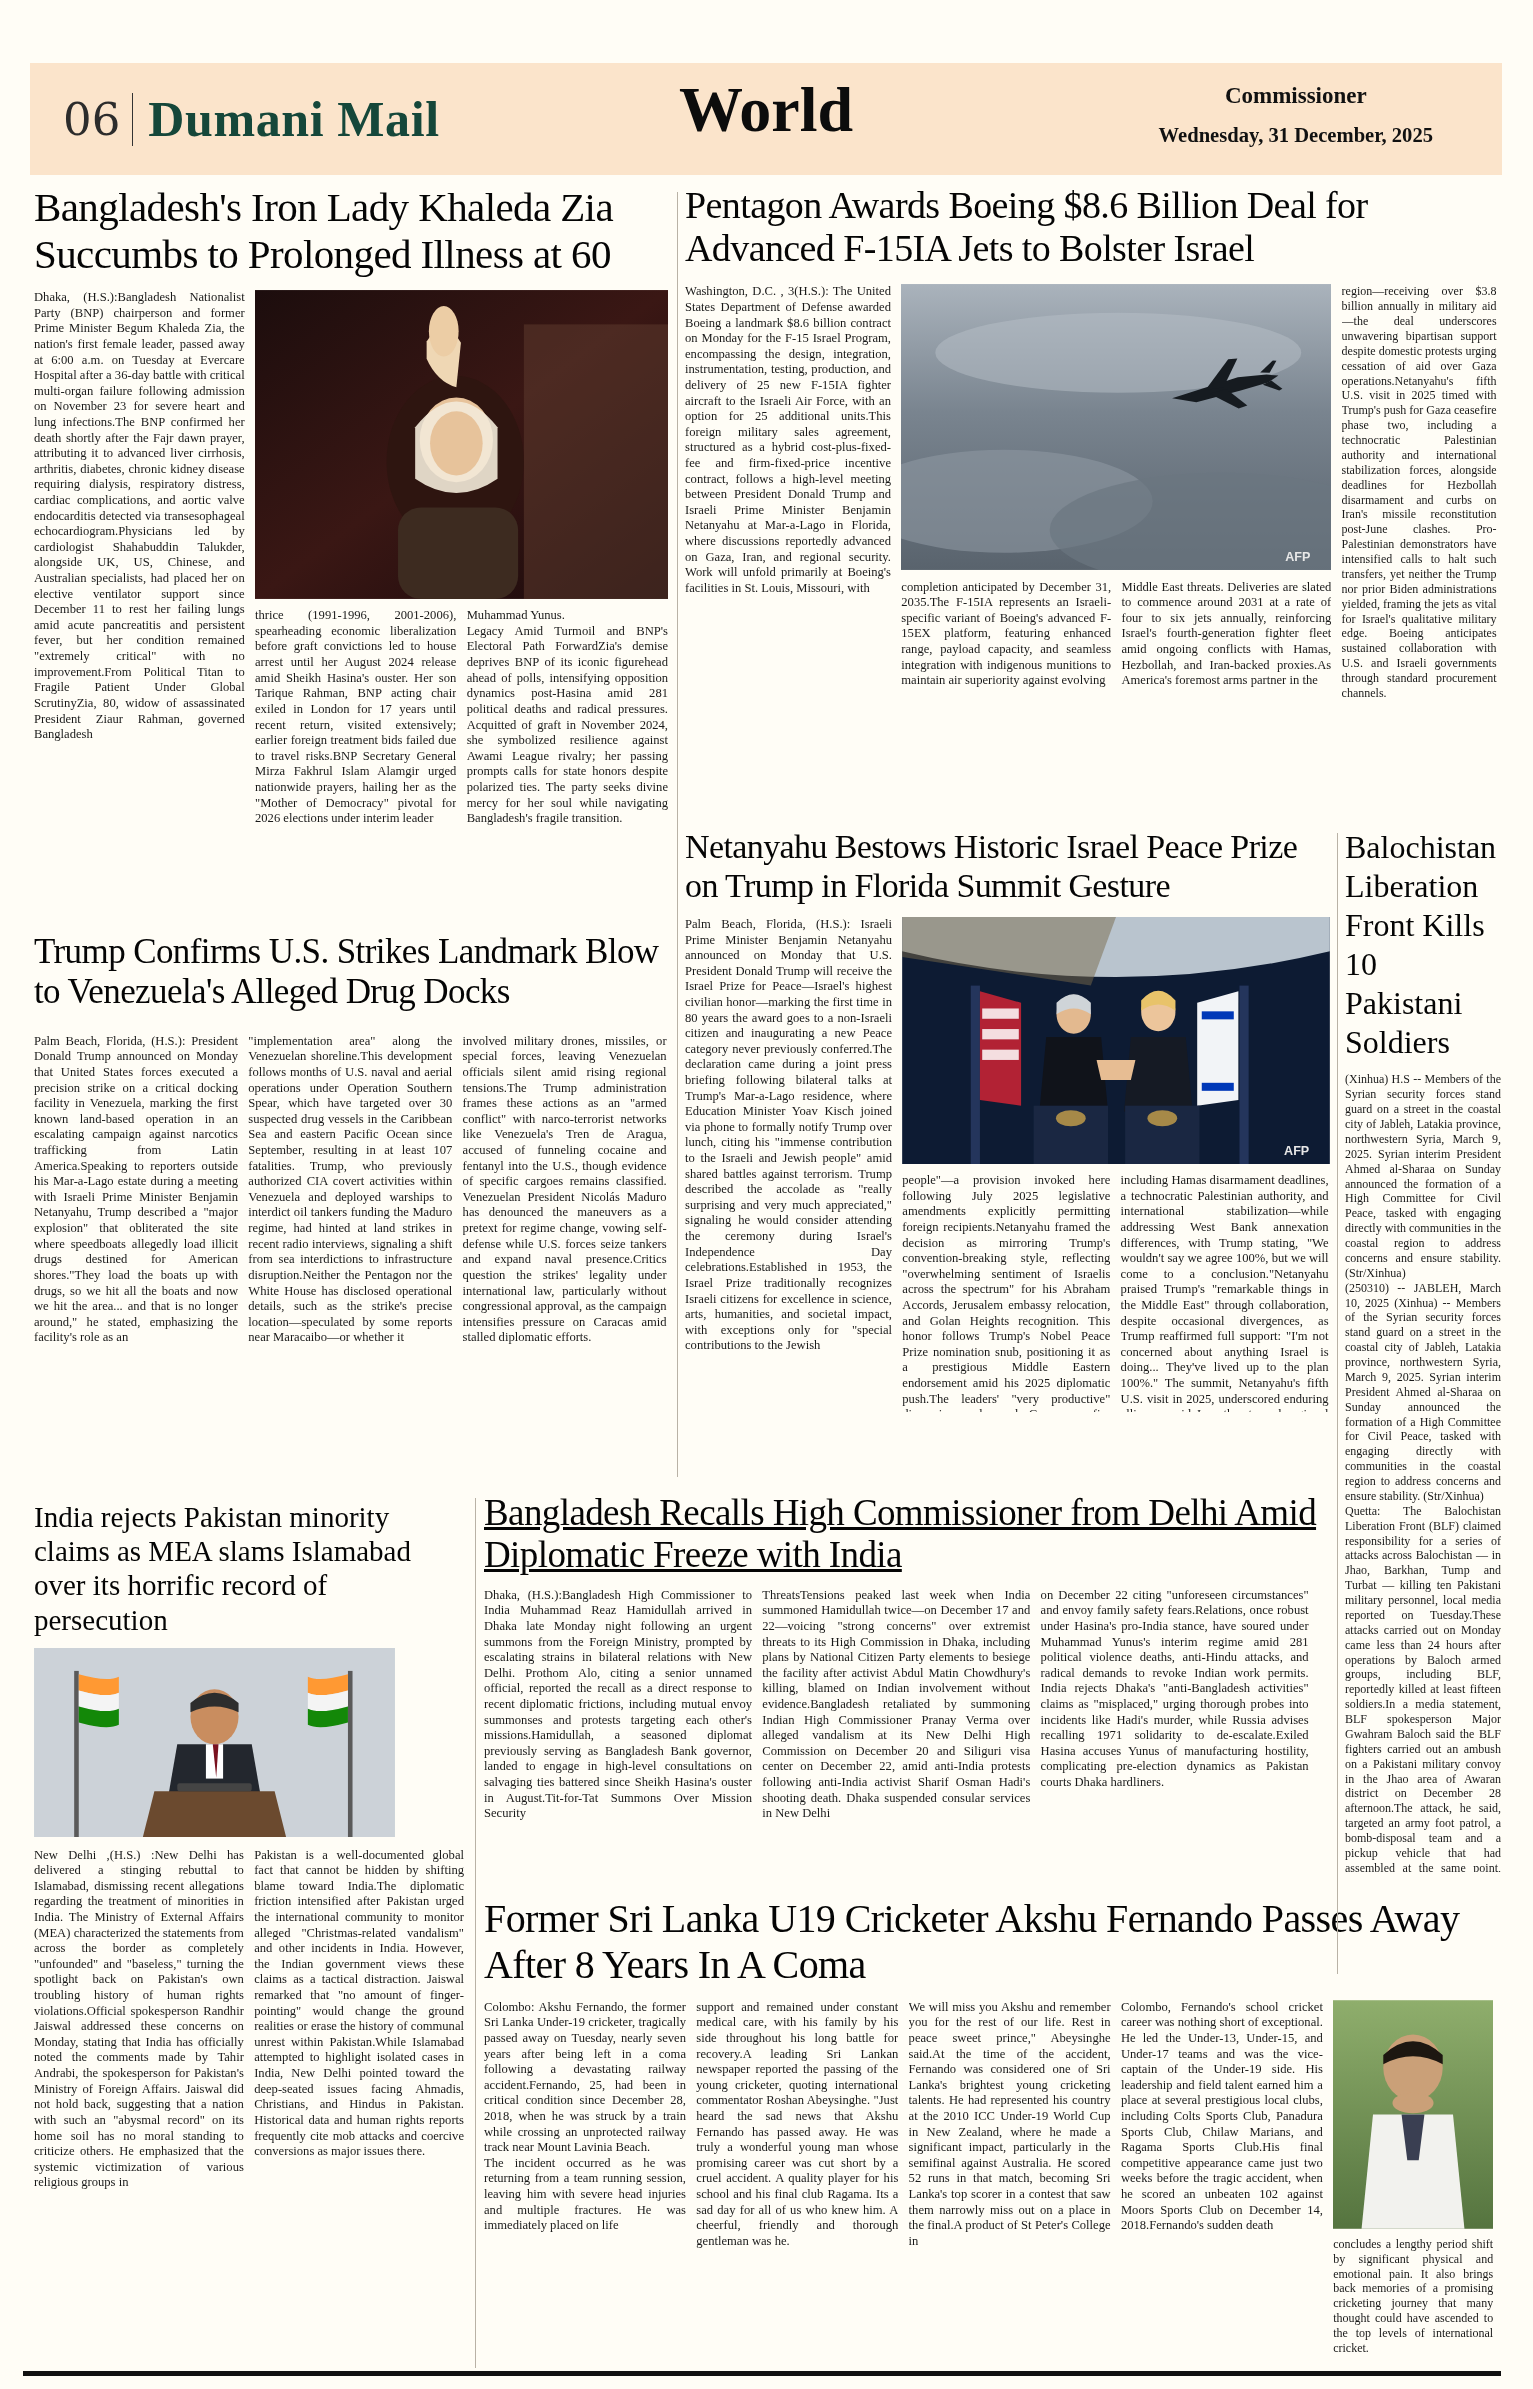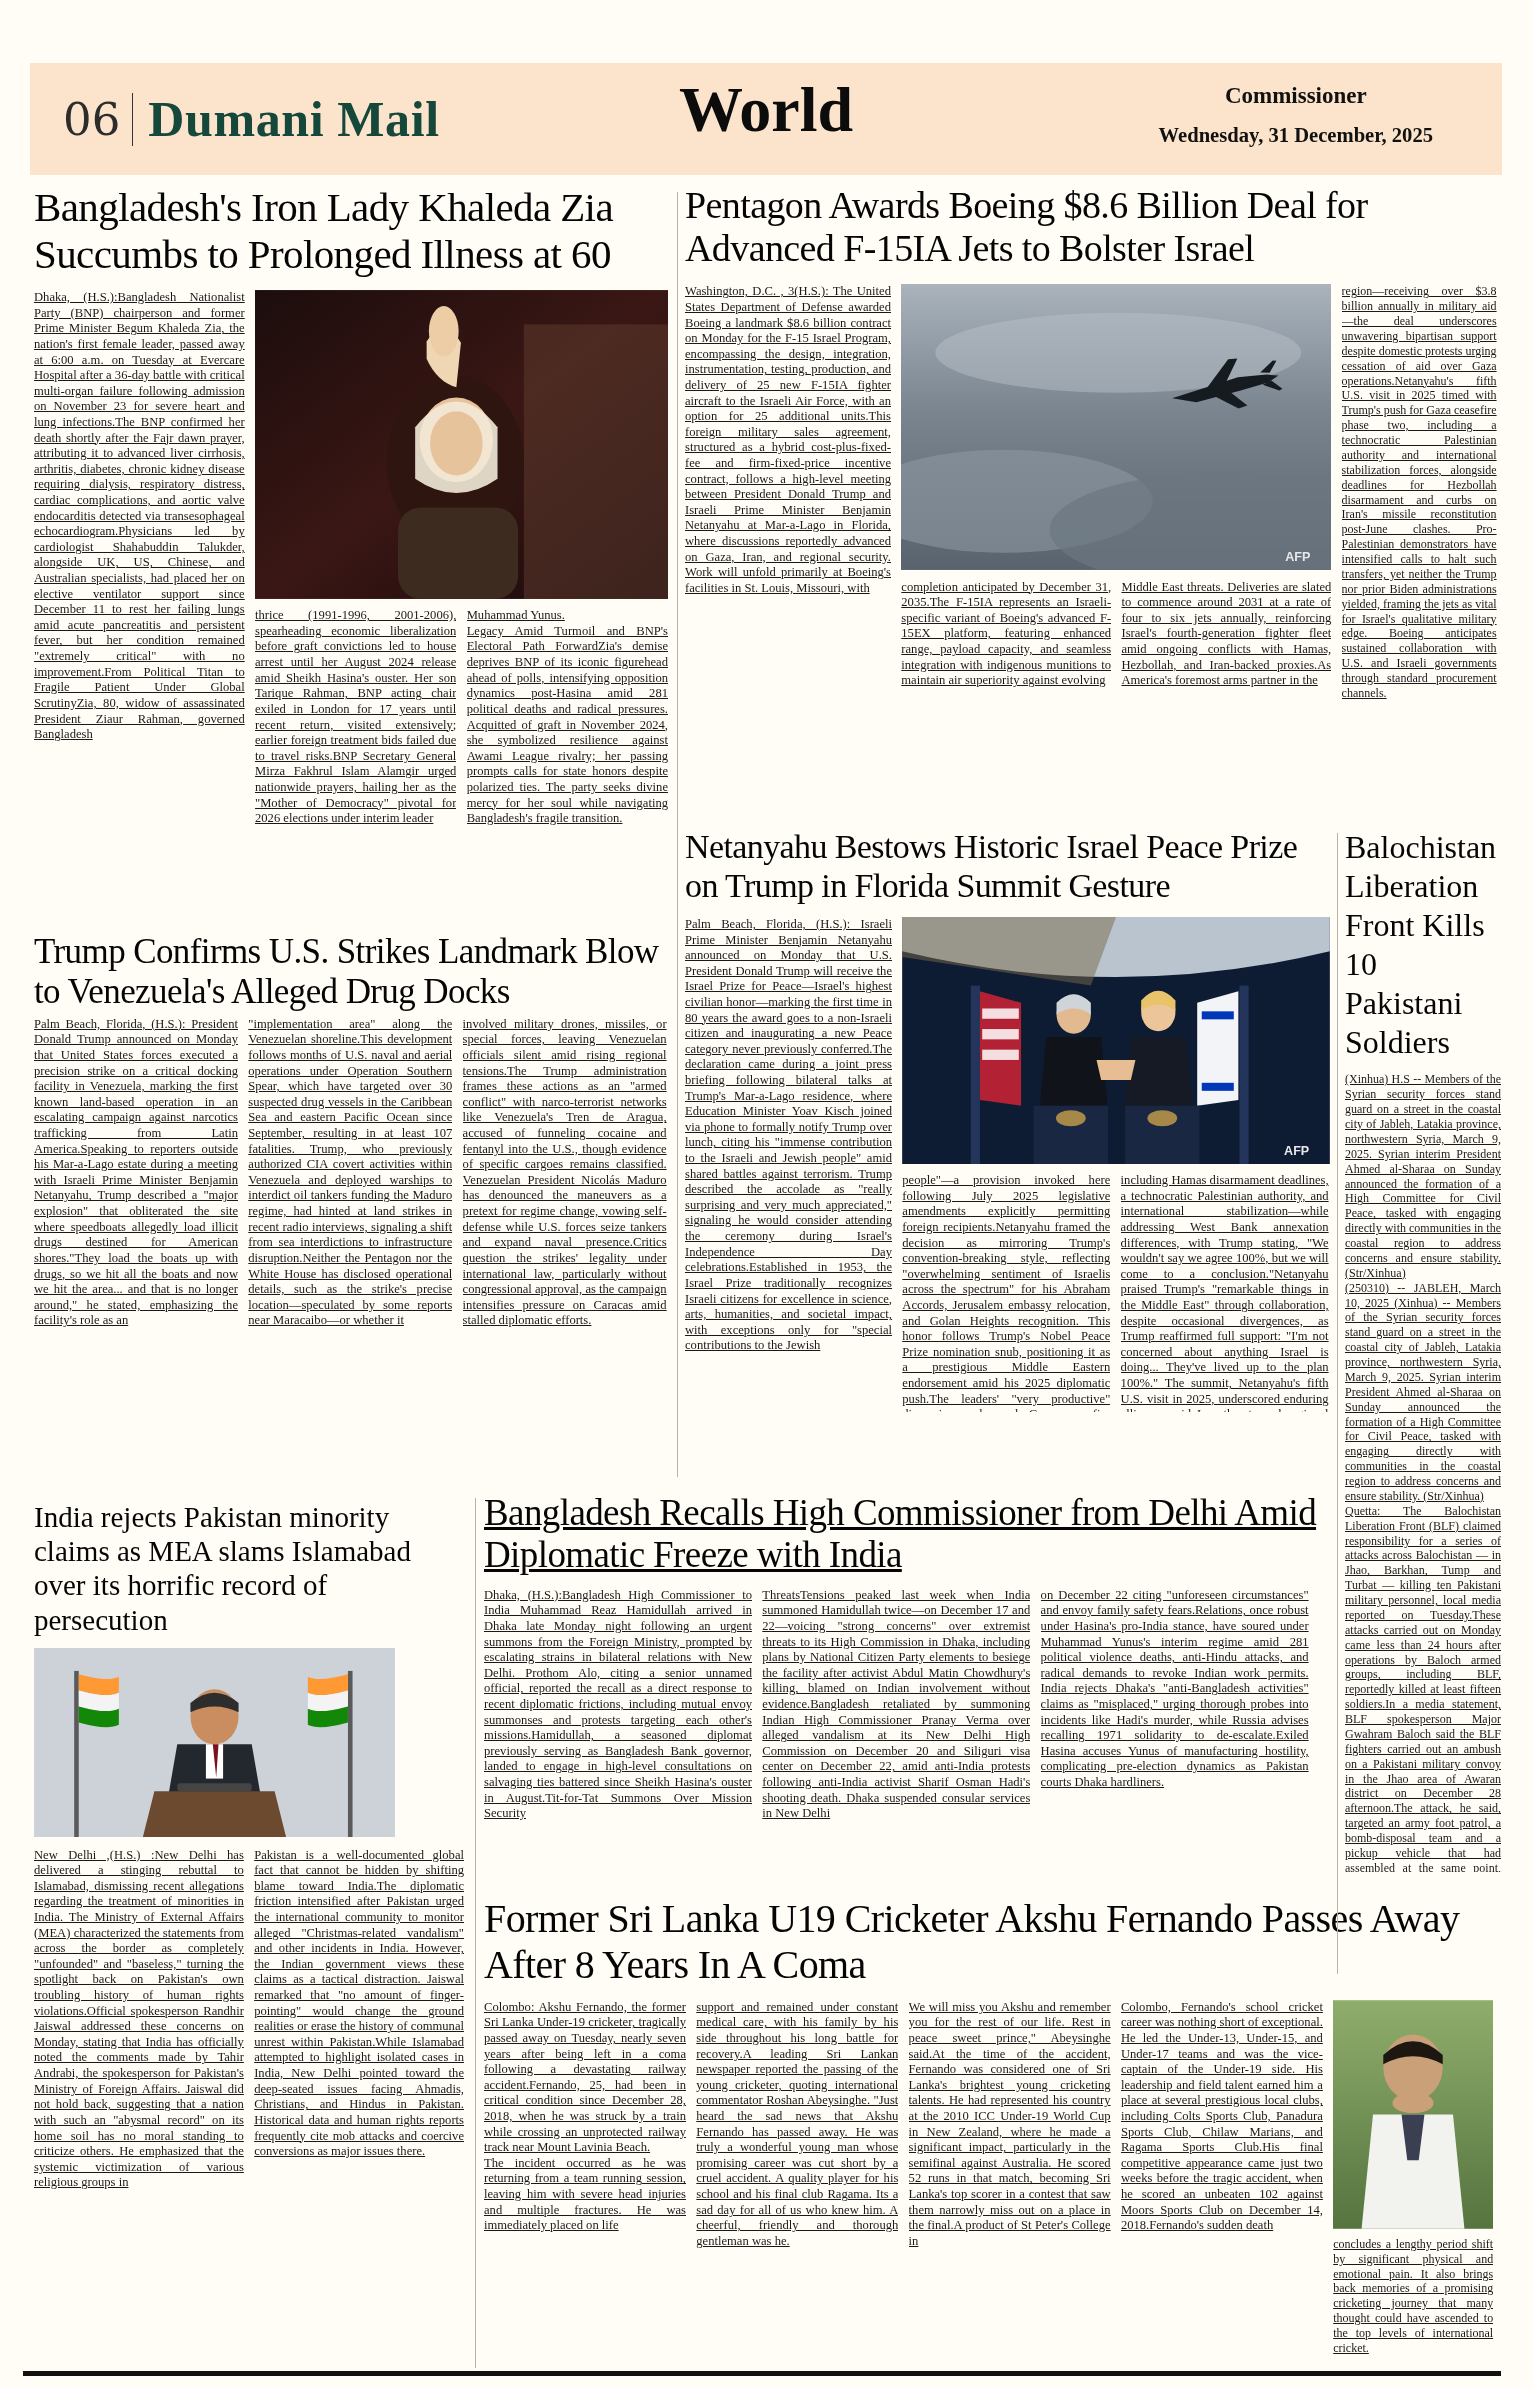"Dhaka, (H.S.):Bangladesh Nationalist" .bcol { text-decoration: underline -> none }
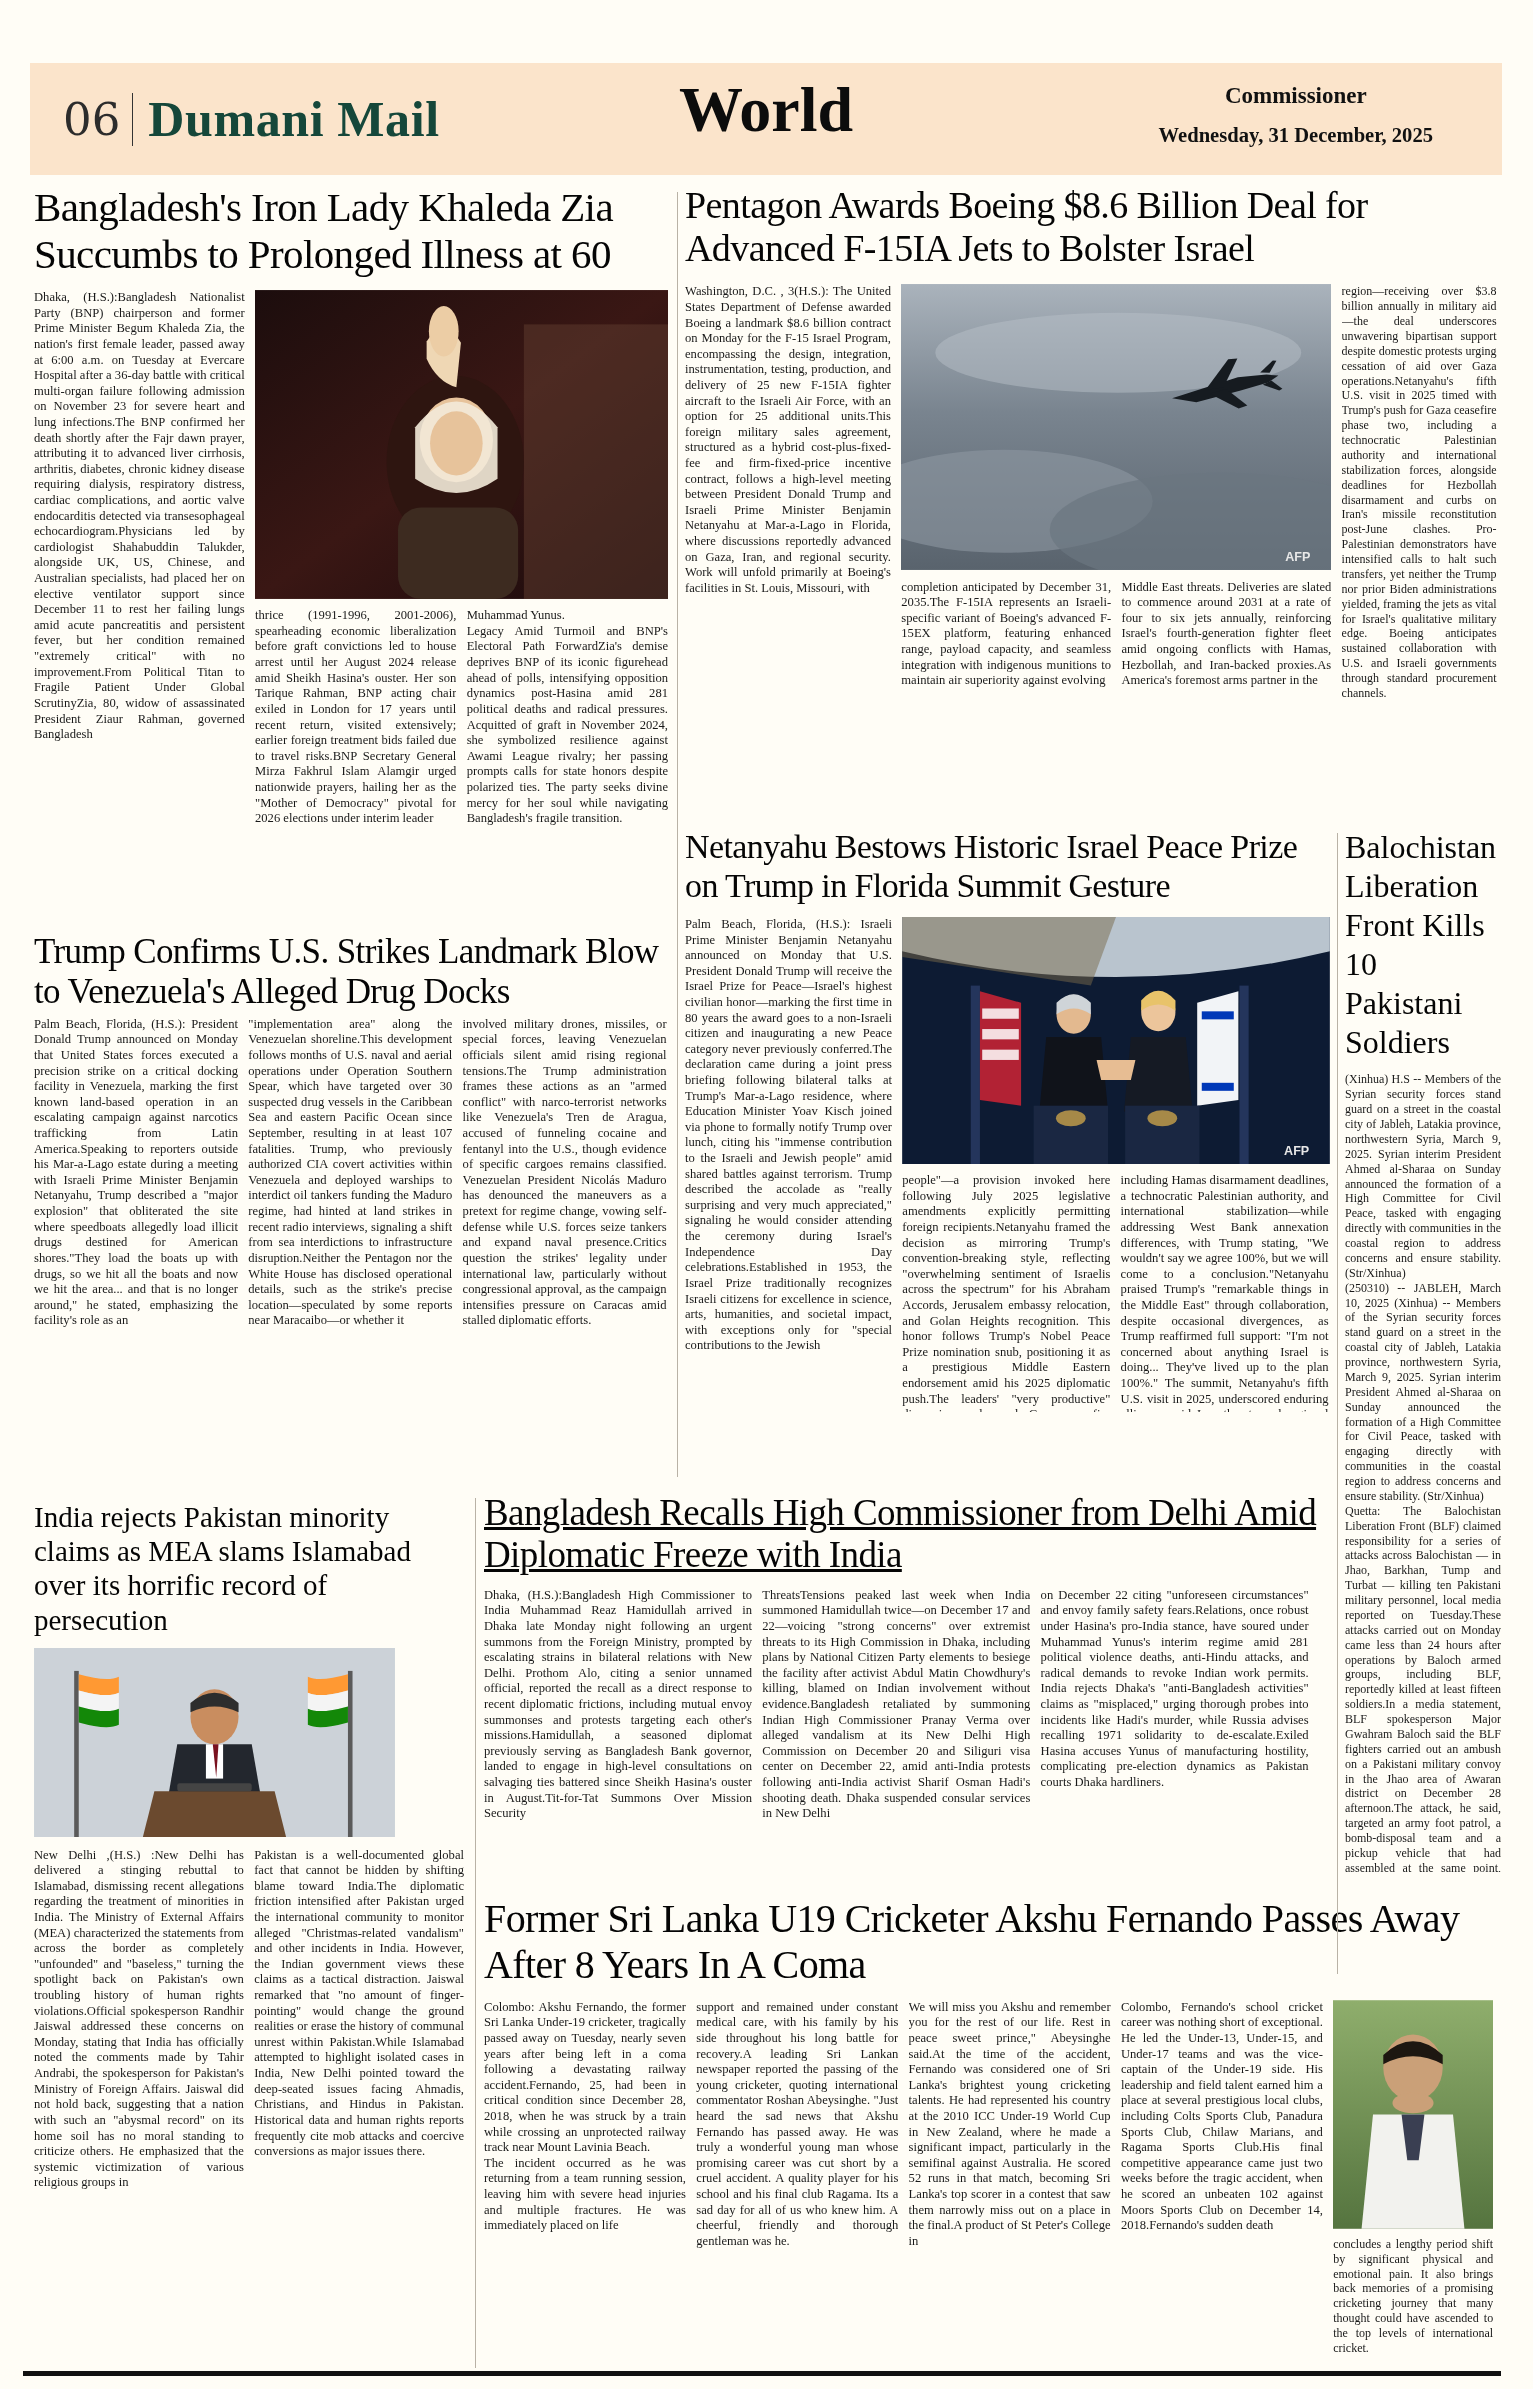"Palm Beach, Florida, (H.S.): President" div.article-body { margin-top: 5px -> 22px }
